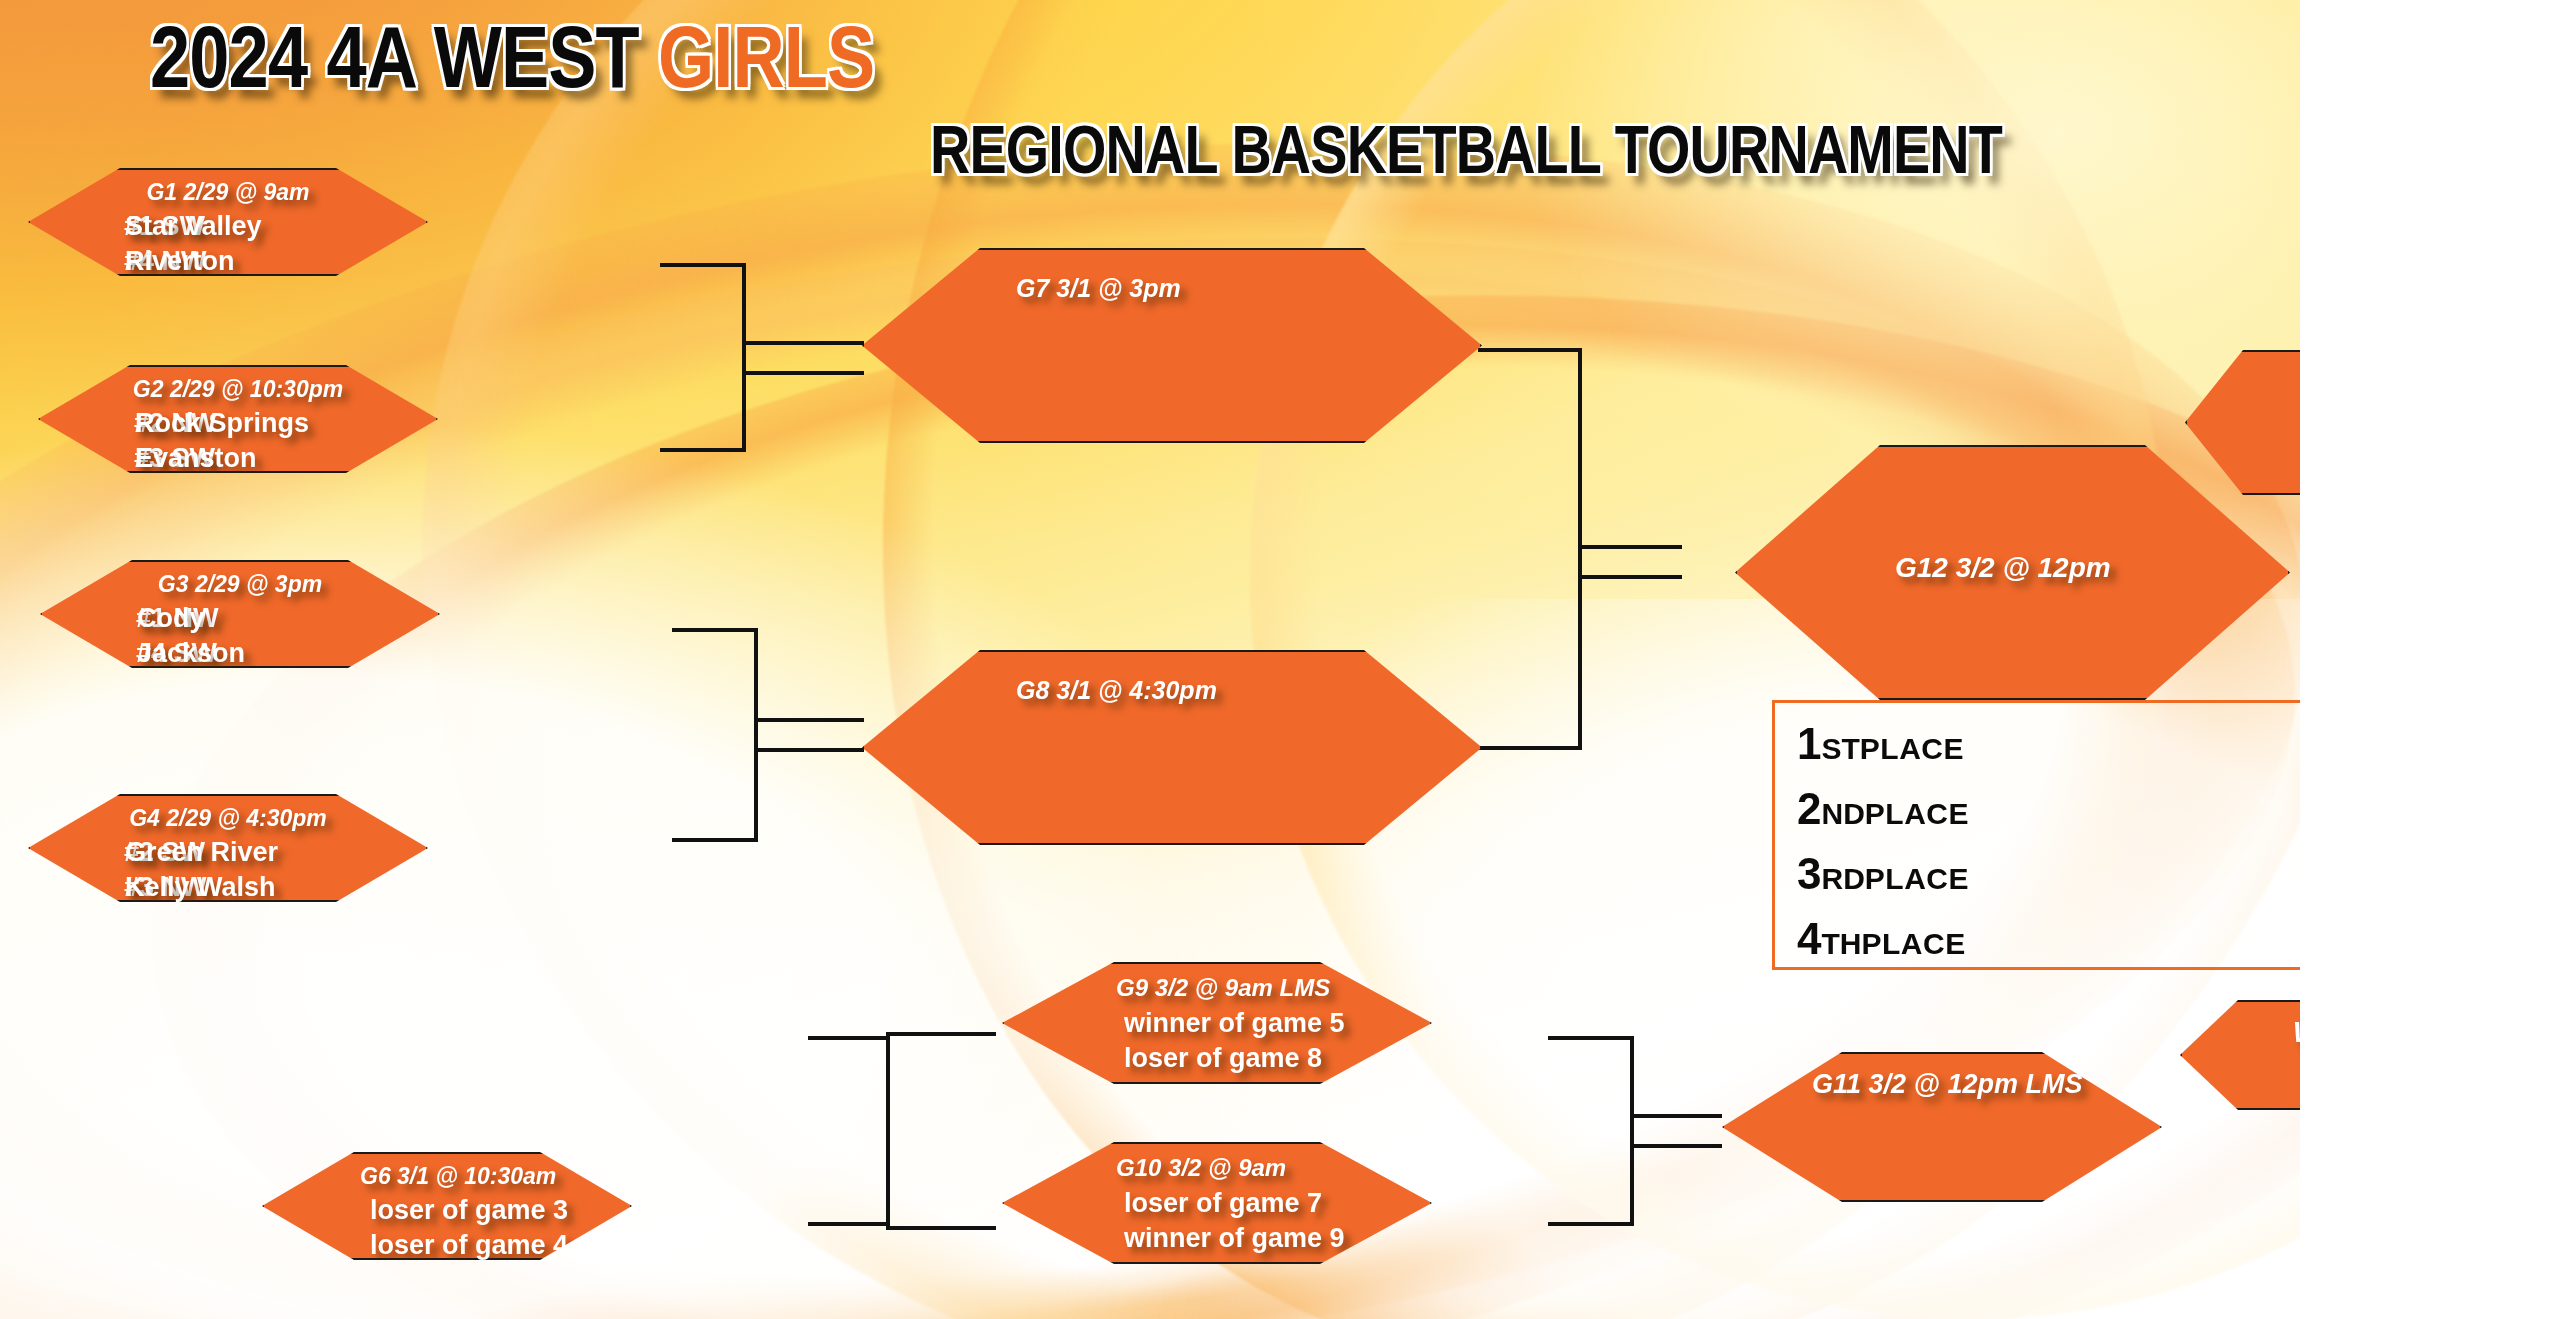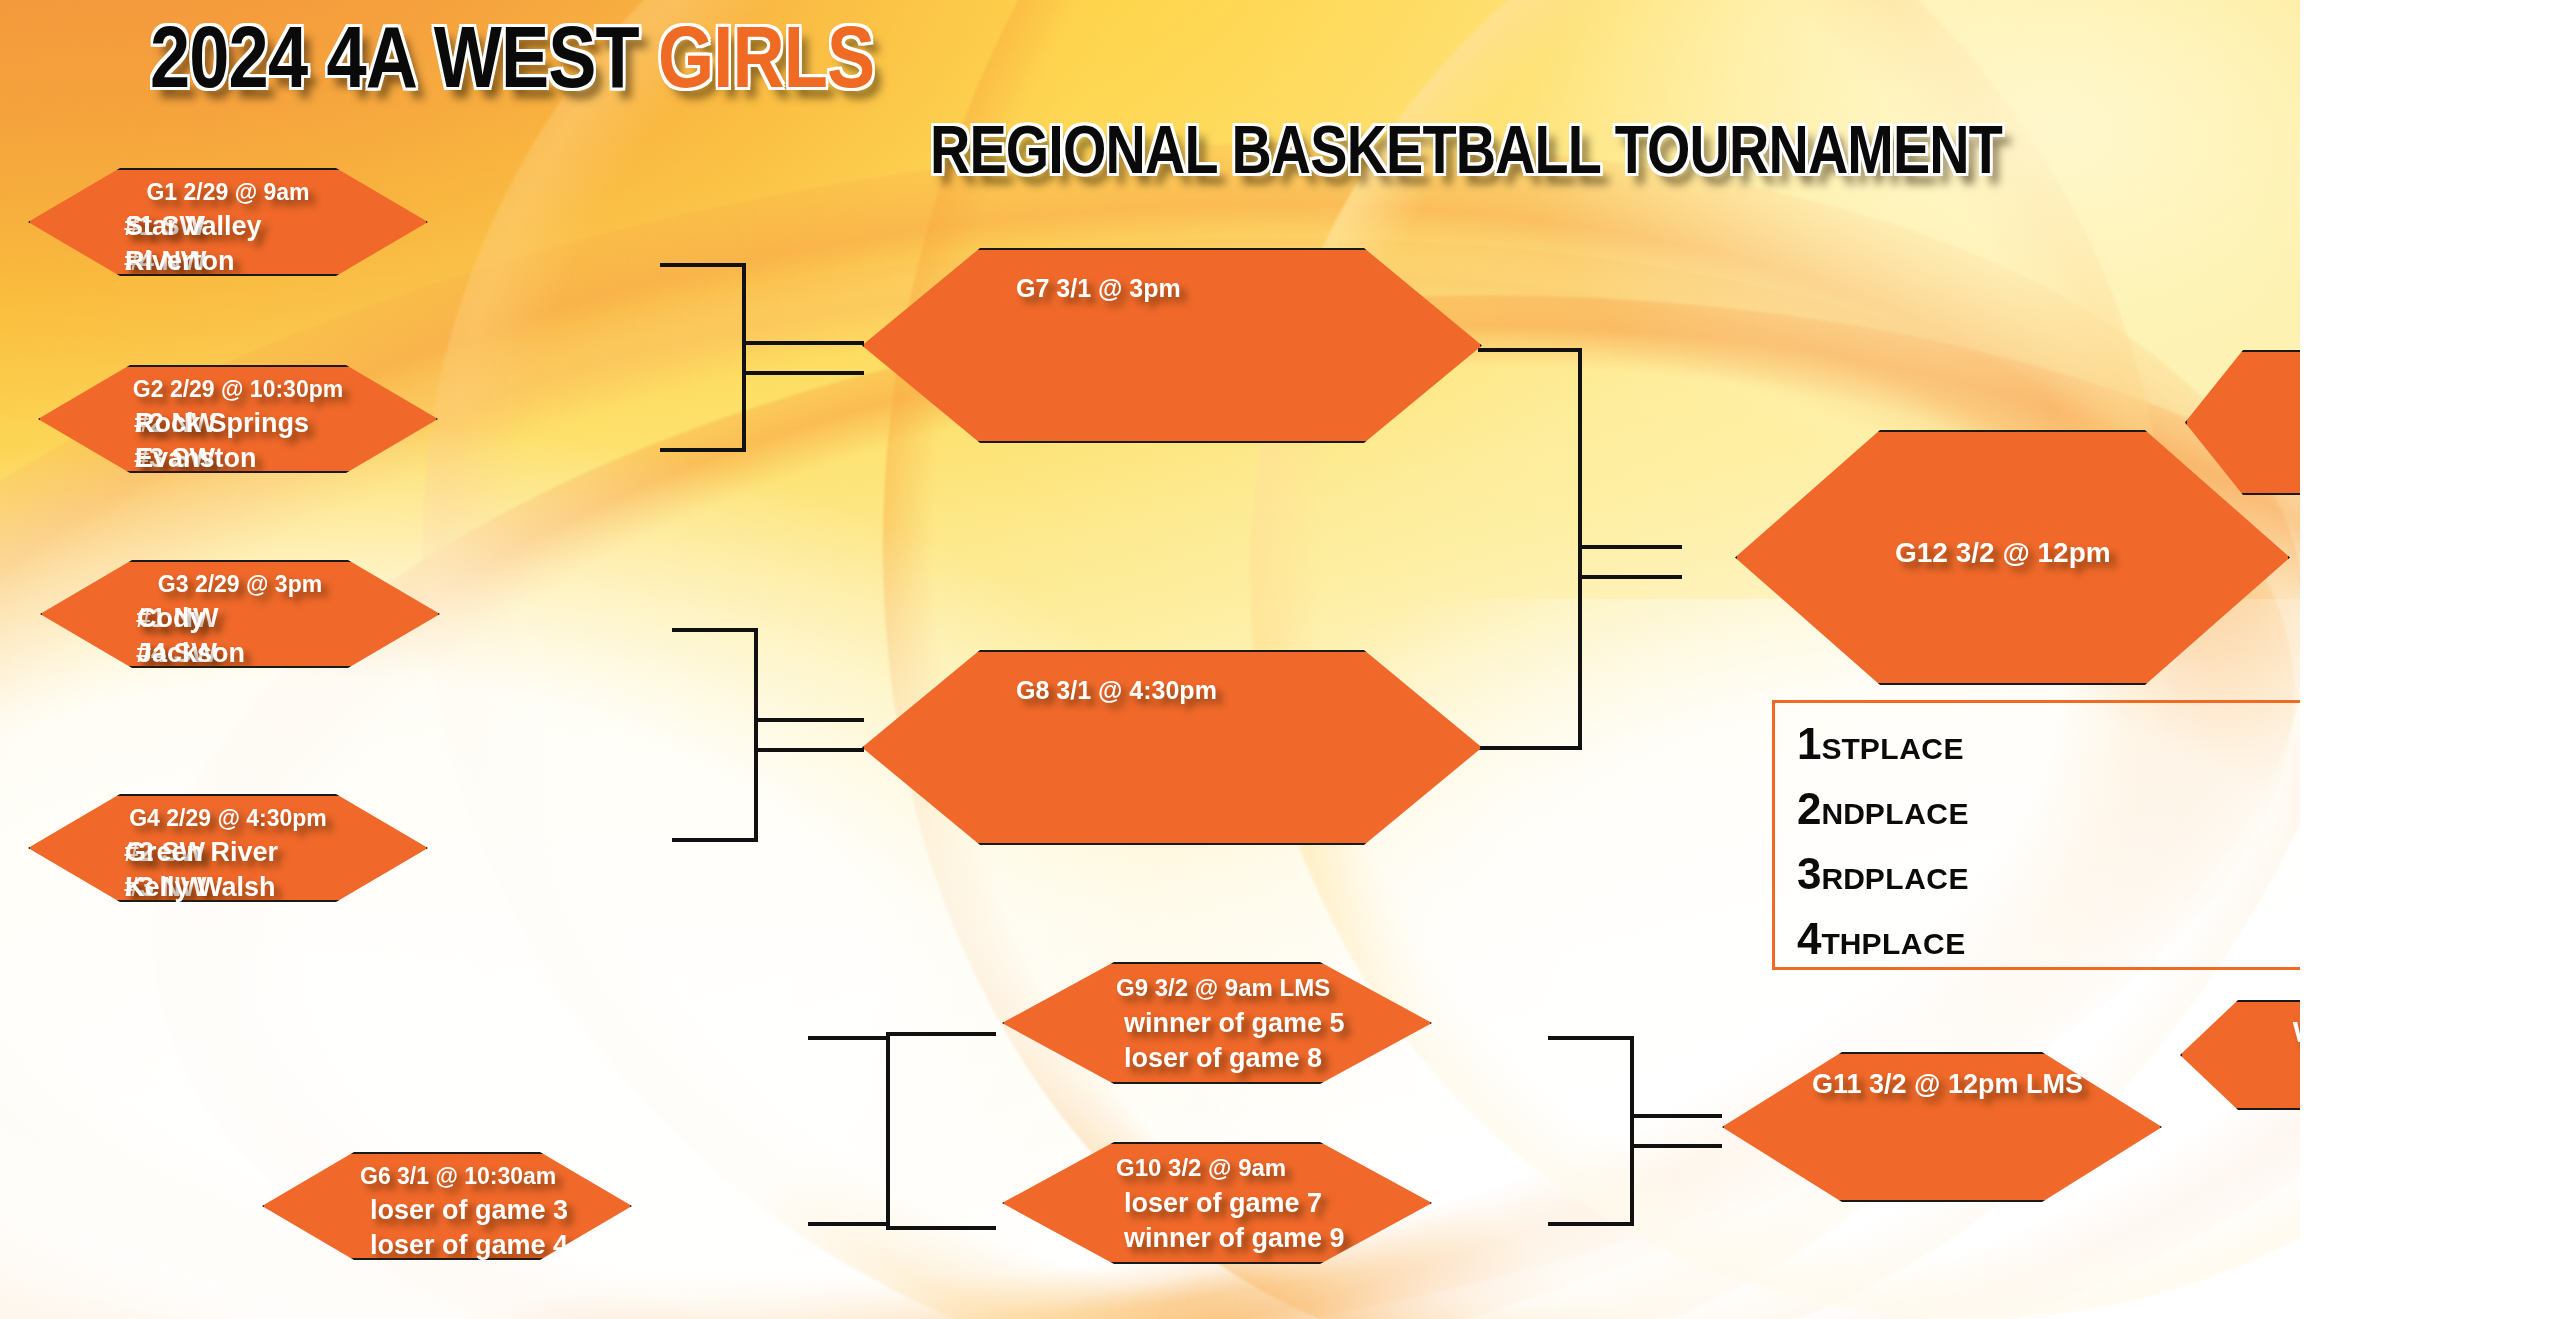"G1 2/29 @ 9am" .hex .hdr { font-style: none -> italic }
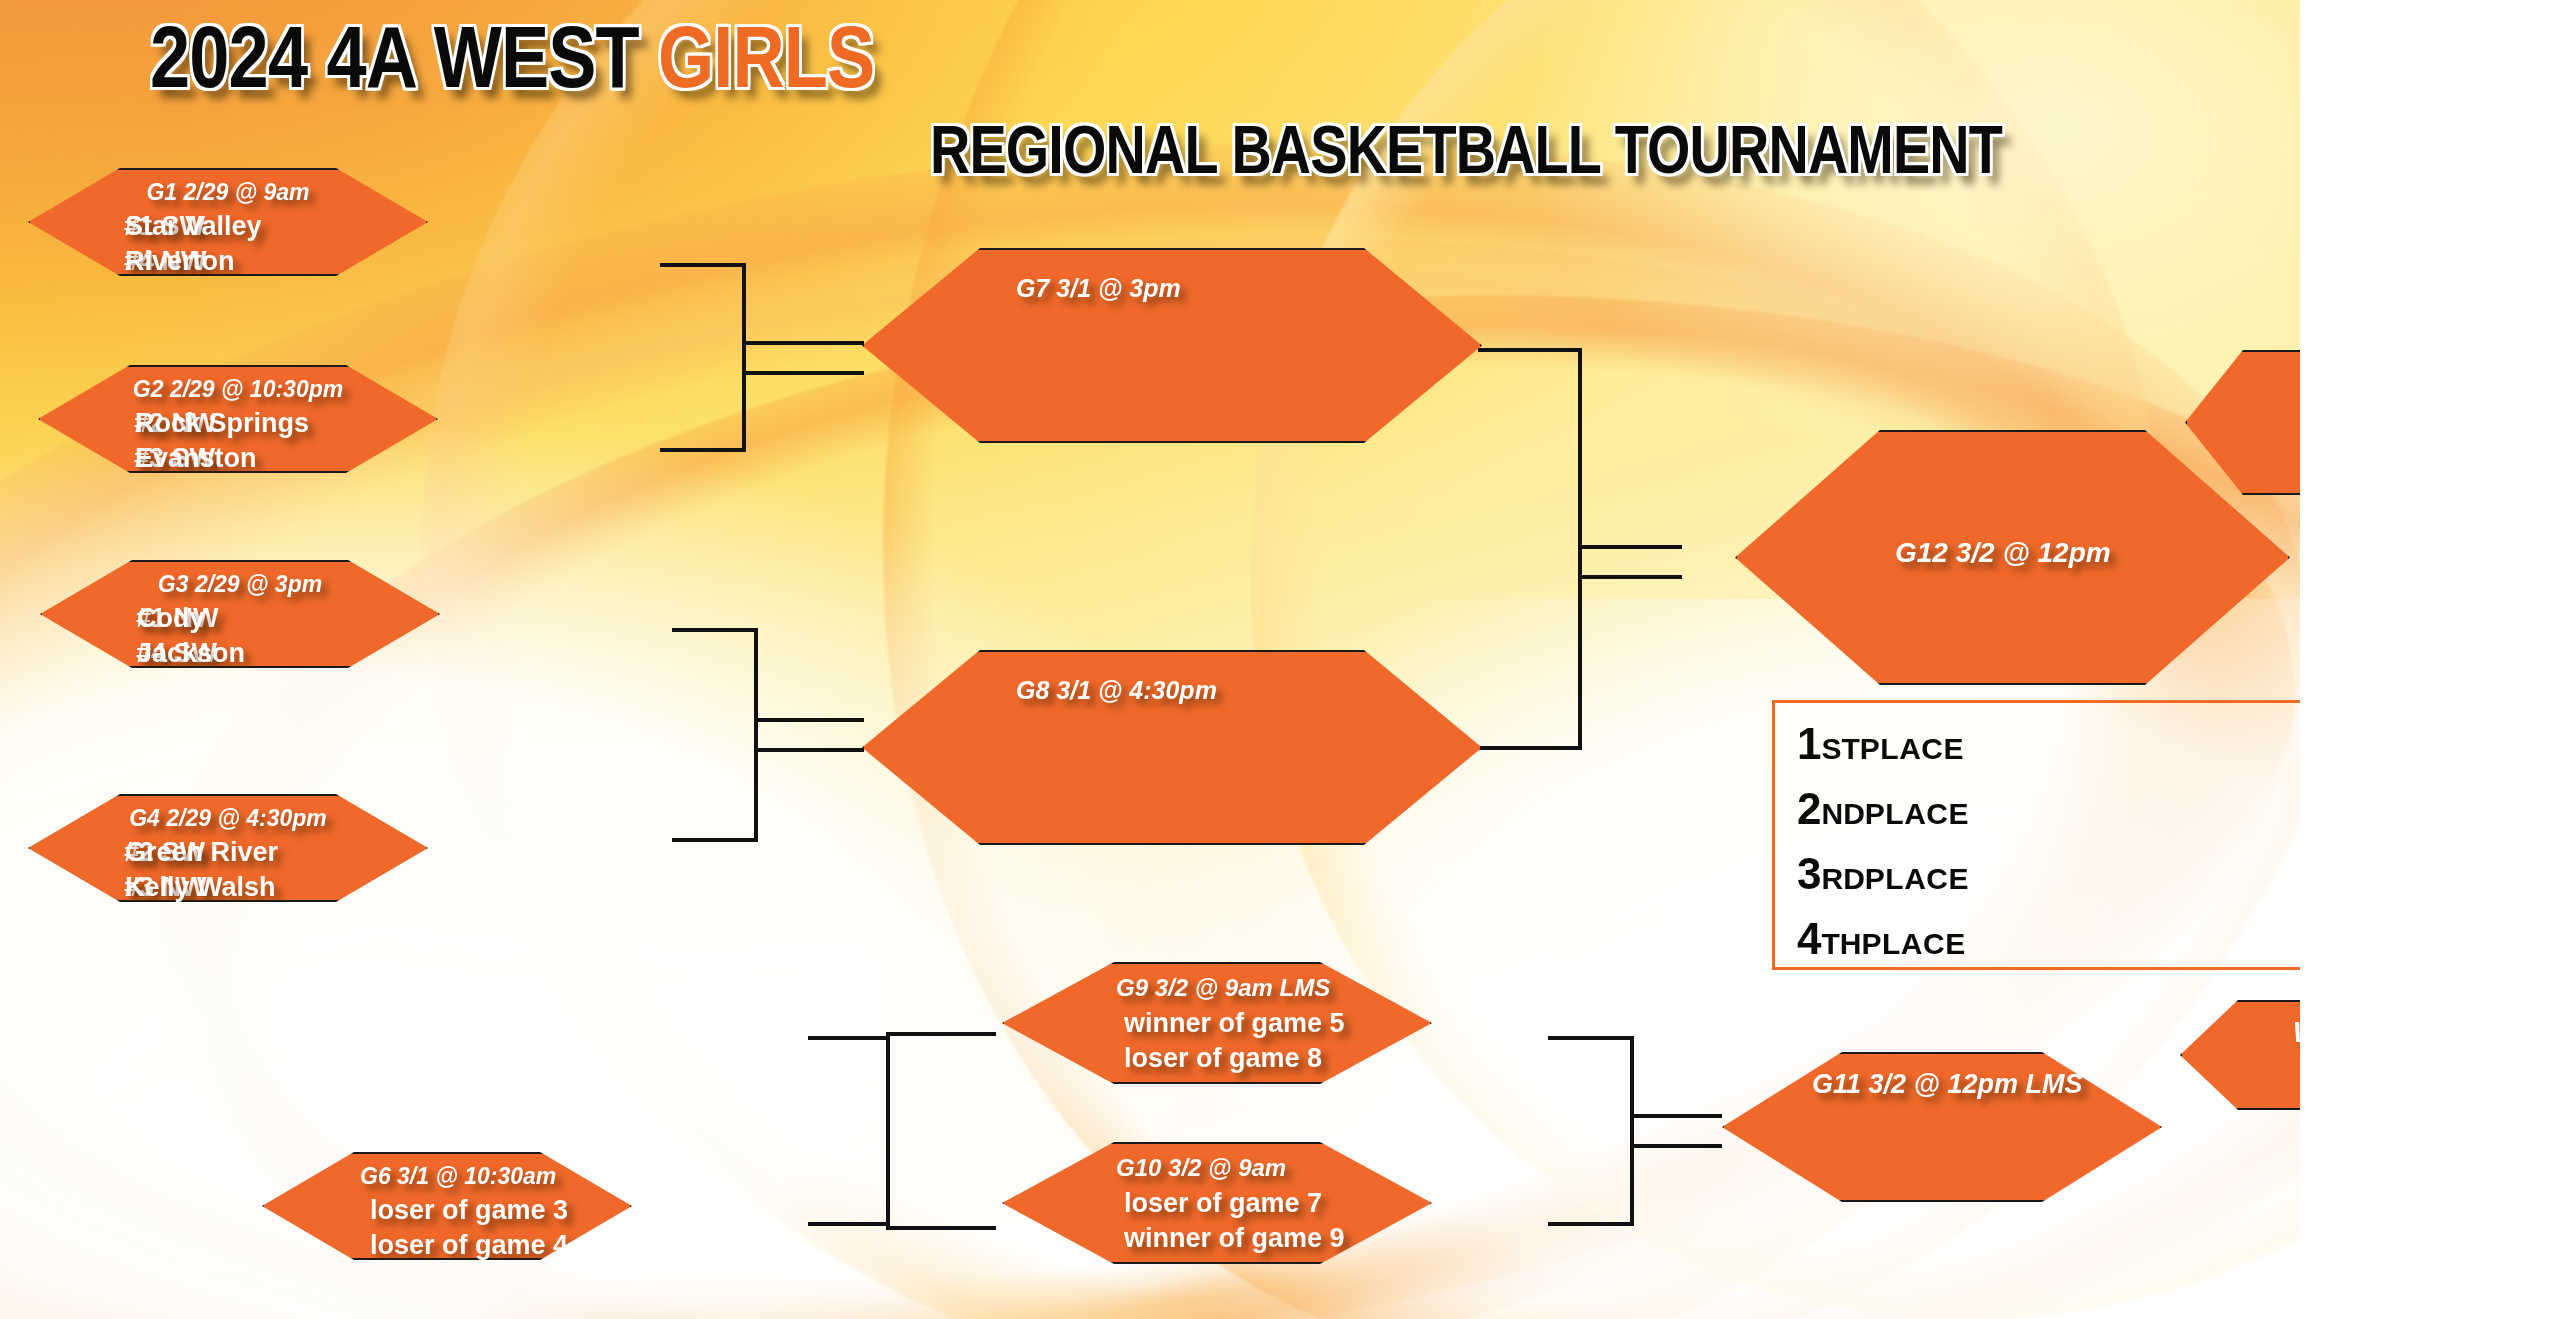"G12 3/2 @ 12pm" .rf { margin-top: none -> 15px }
